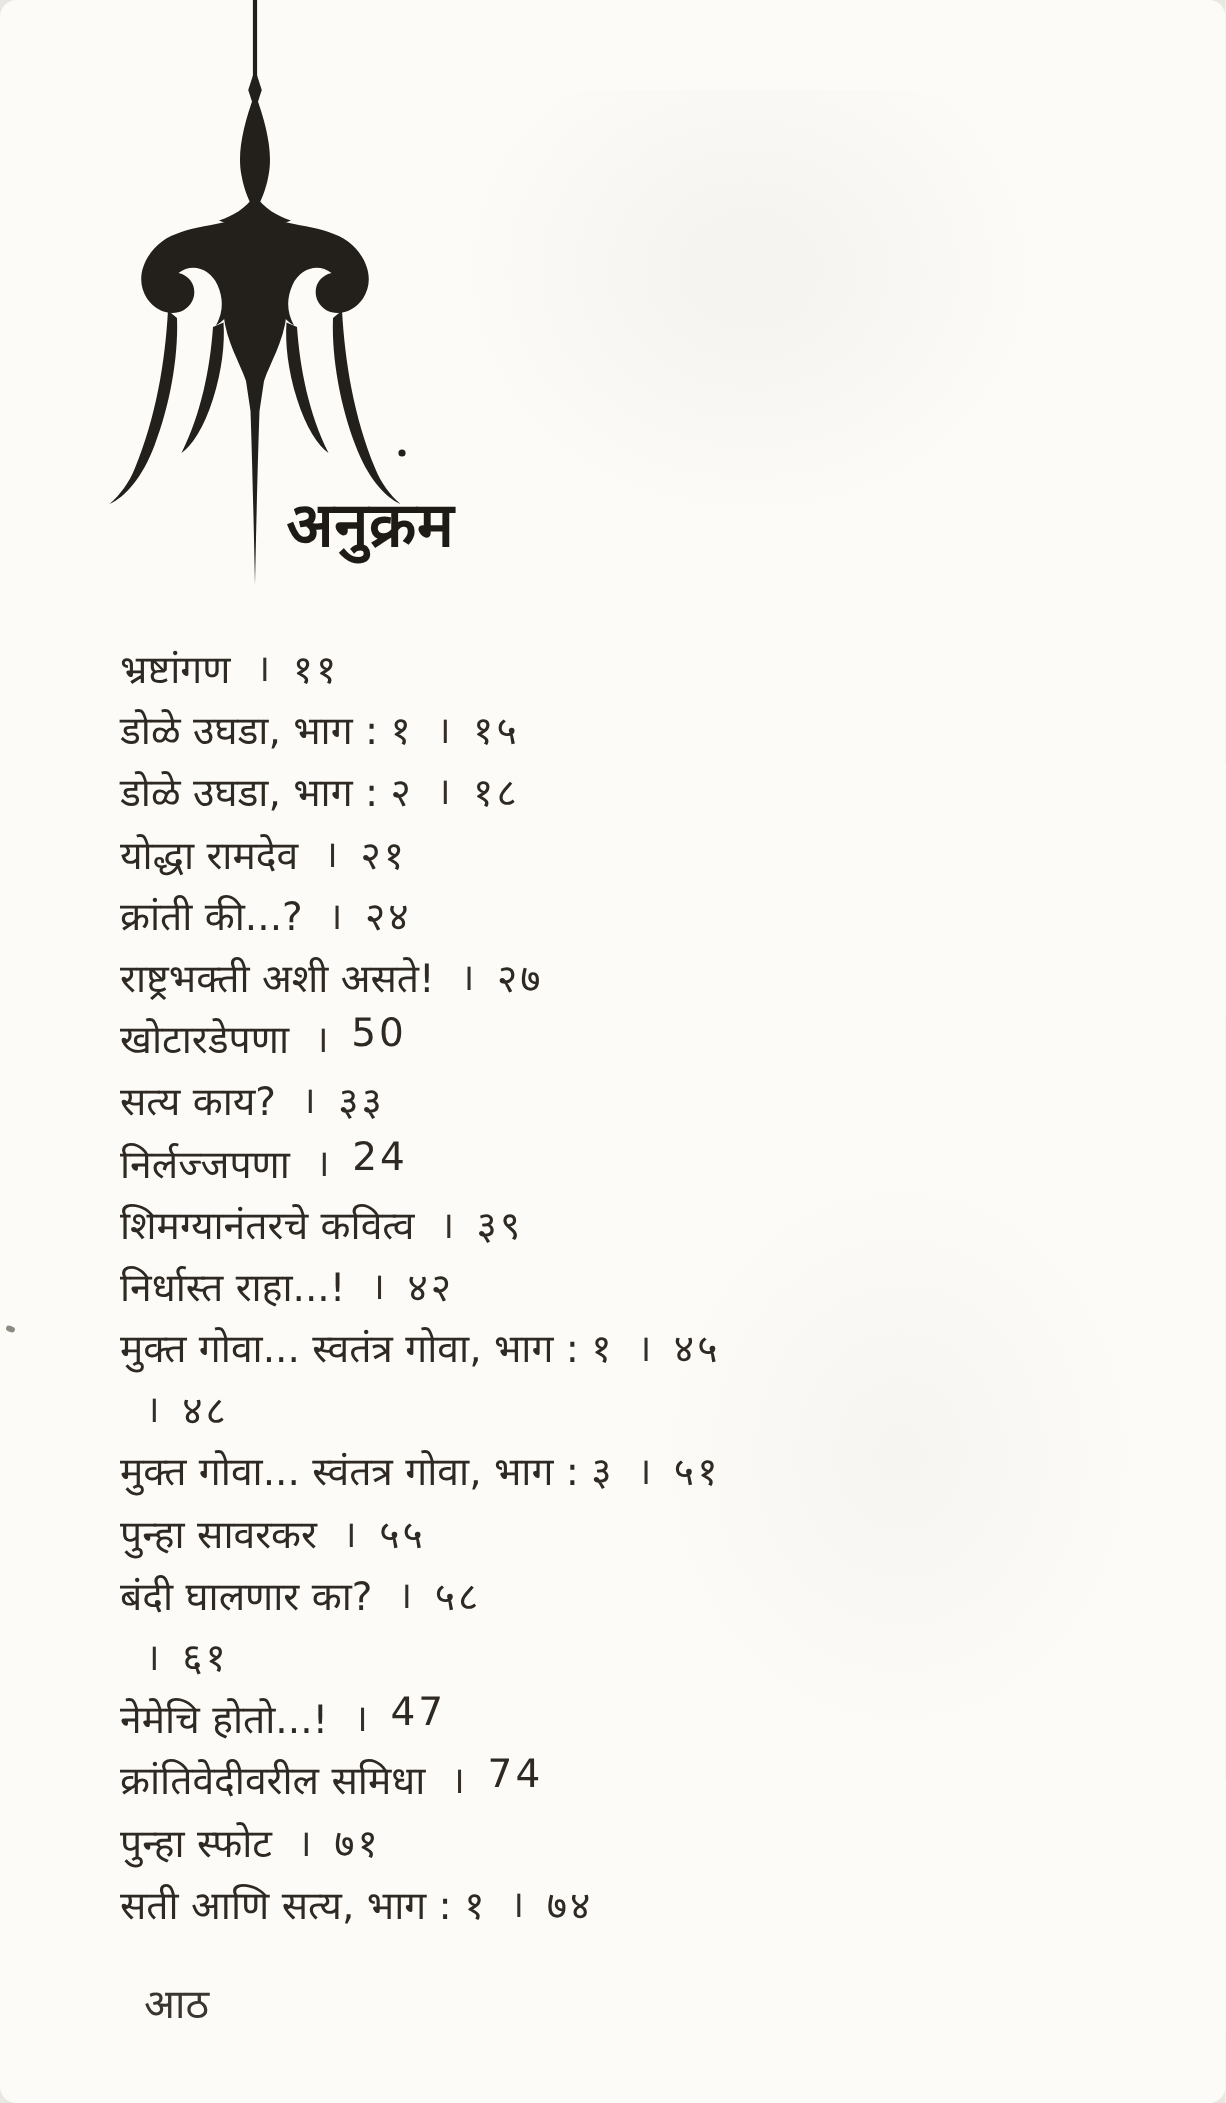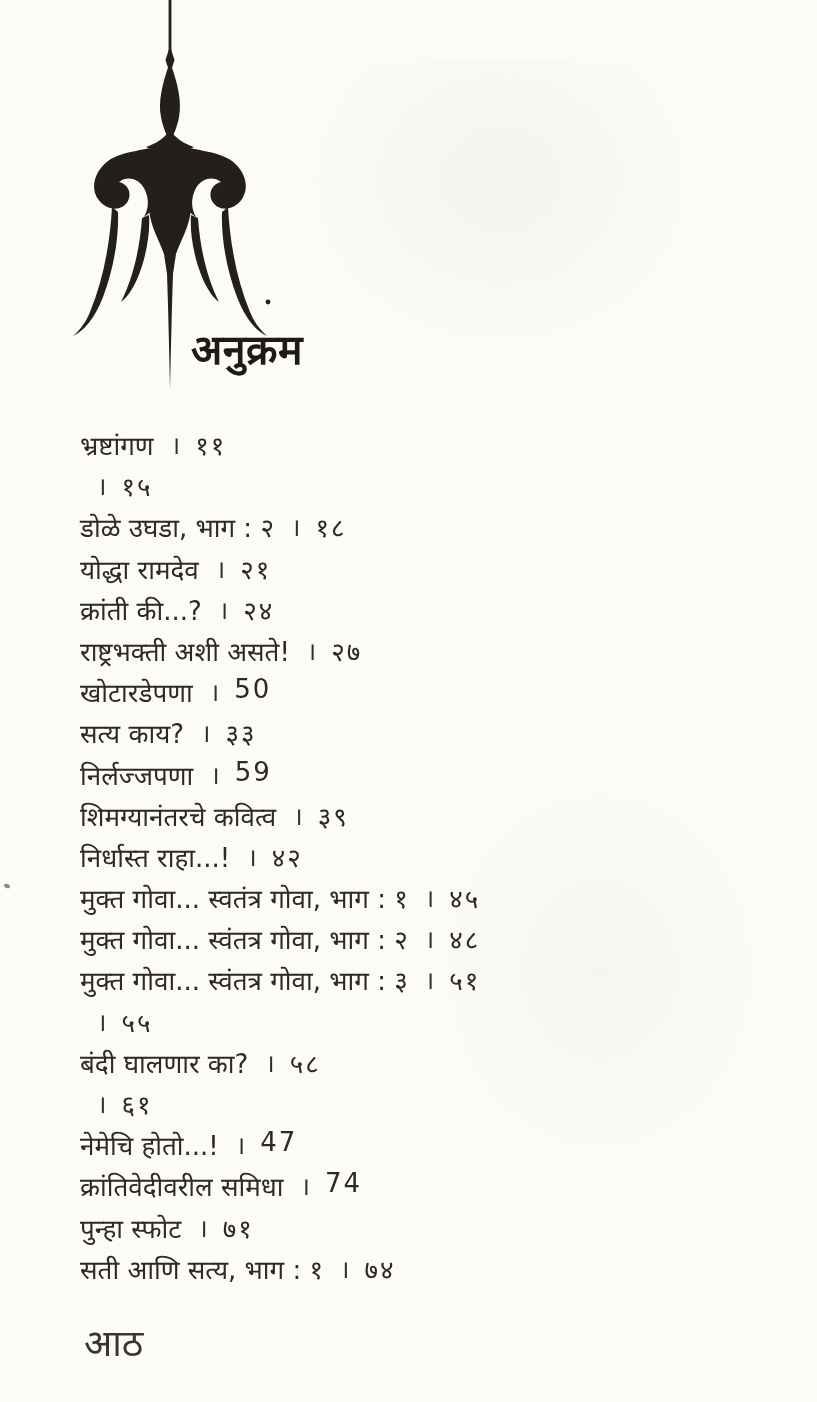"अनुक्रम" .page { border-radius: none -> 11px }
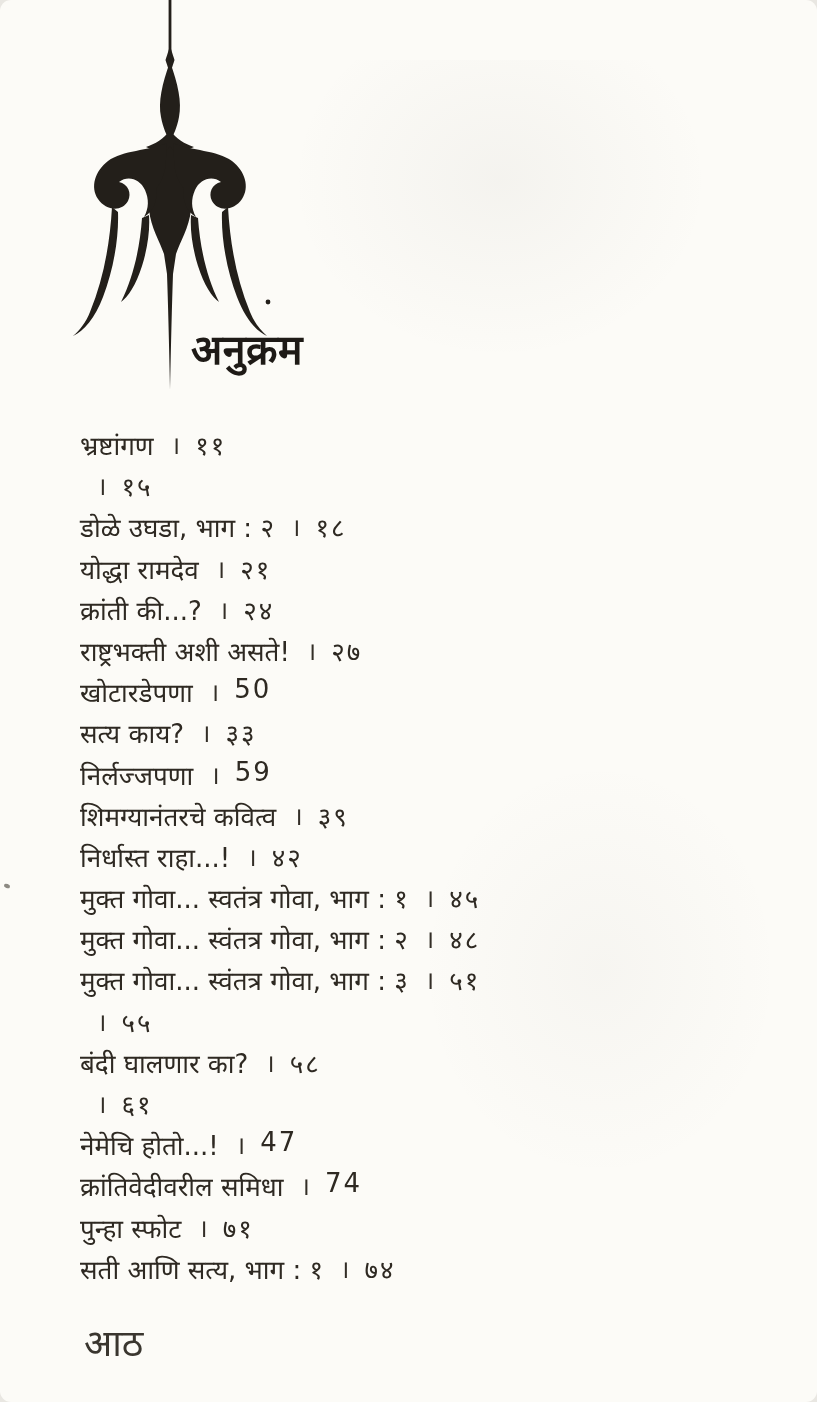"डोळे उघडा, भाग : १" span.t { html: none -> <span>डोळे उघडा, भाग : १</span> }
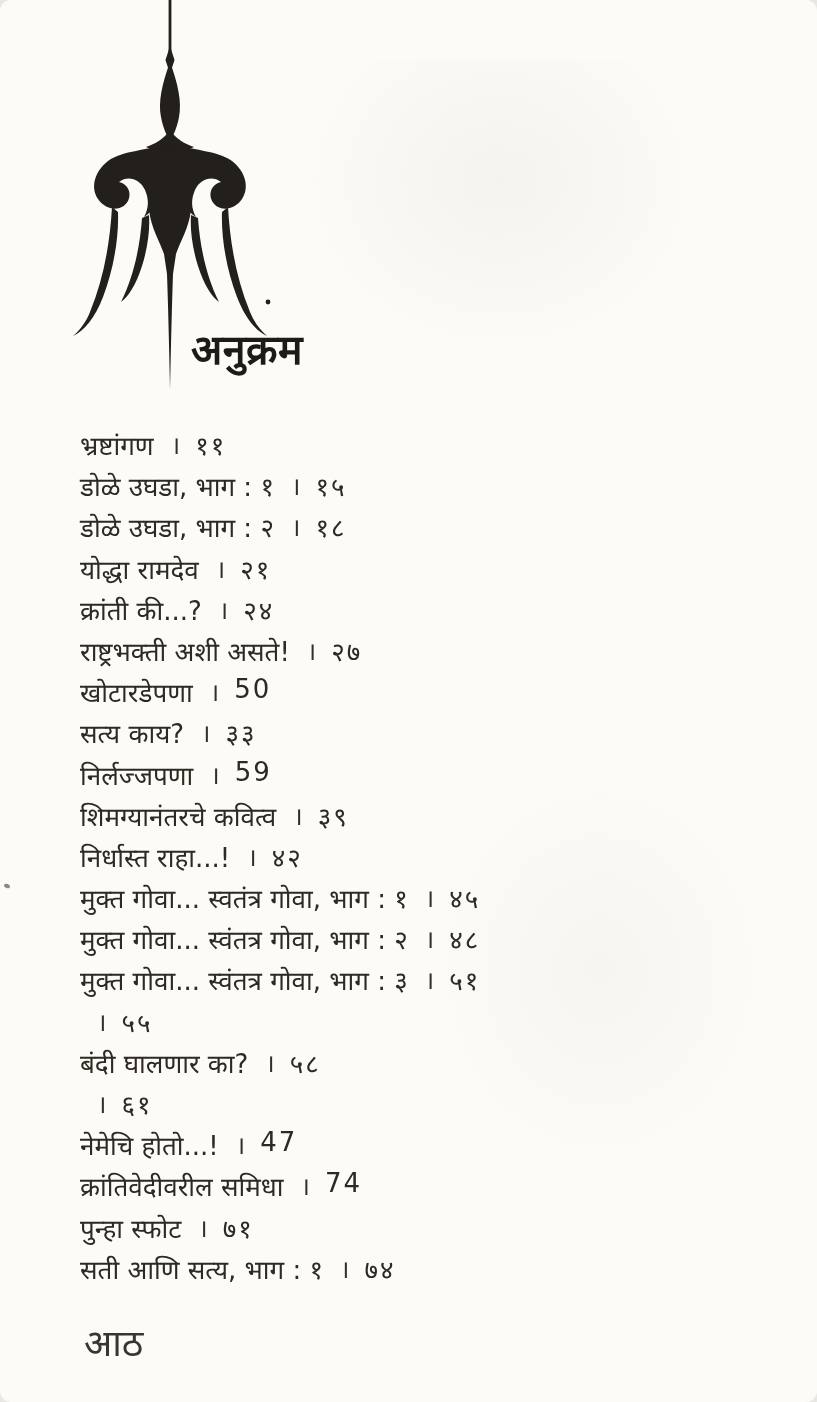"59" span.pg { text: 59 -> 24 }
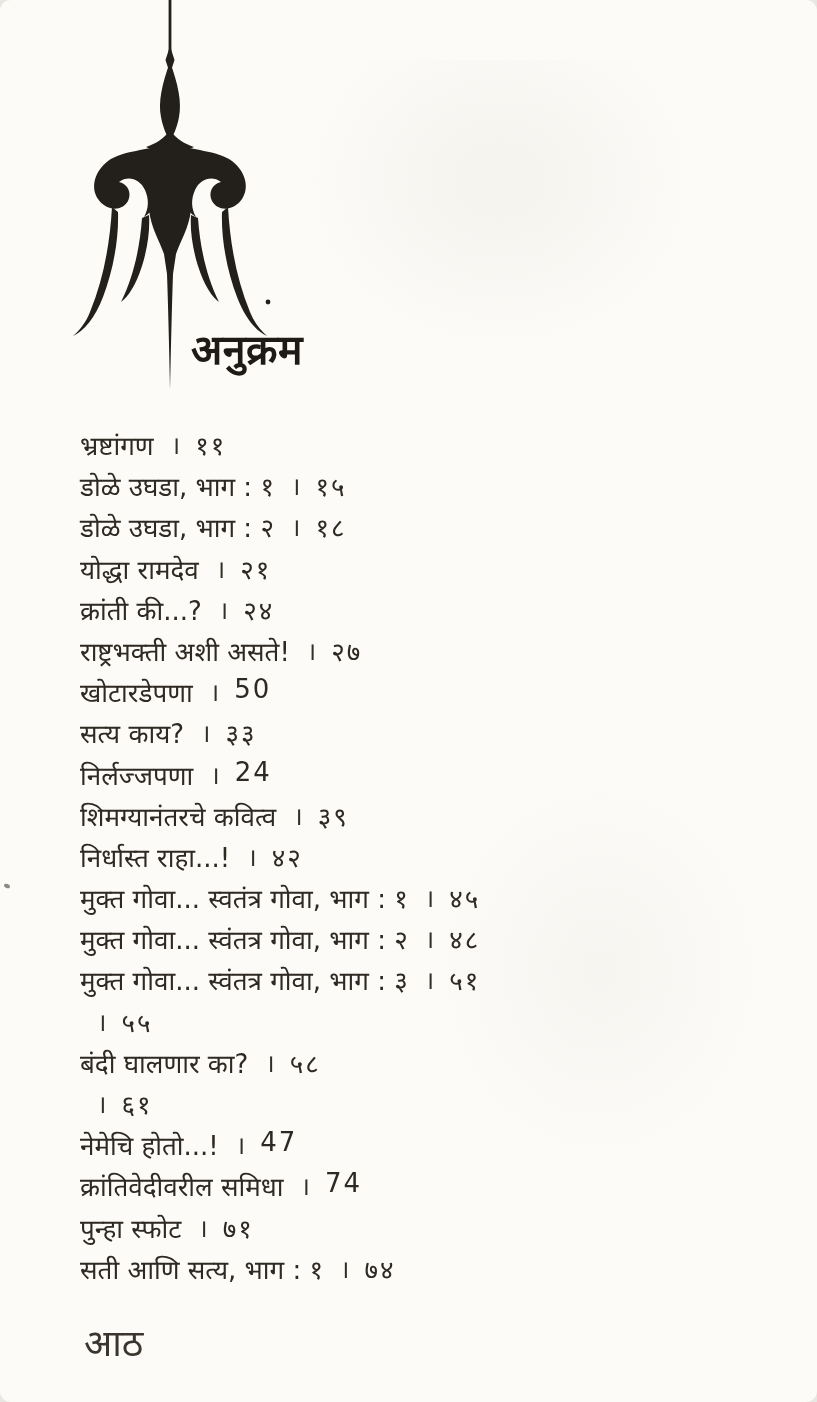"मुक्त गोवा... स्वंतत्र गोवा, भाग : २" span.t { html: <span>मुक्त गोवा... स्वंतत्र गोवा, भाग : २</span> -> none }
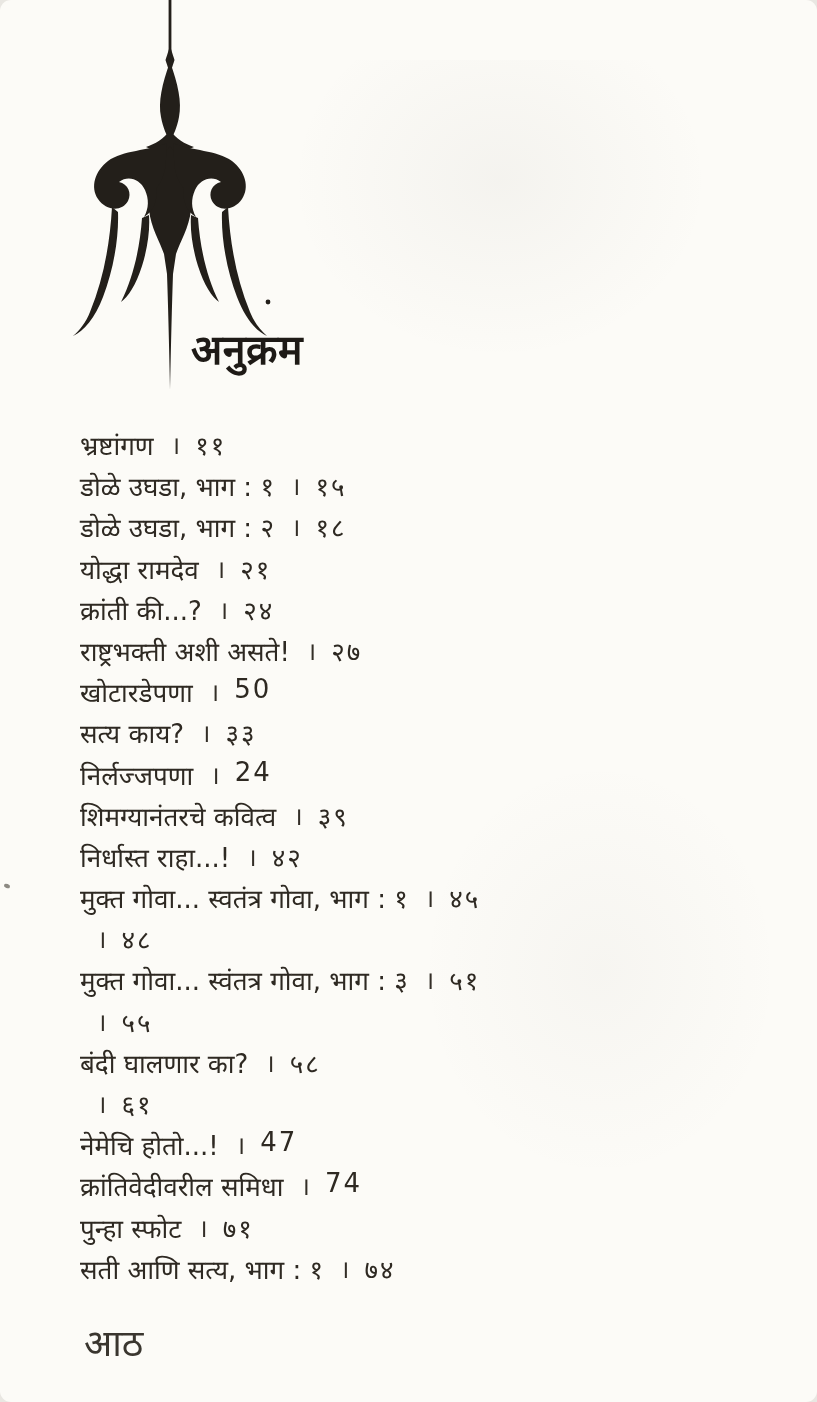"पुन्हा सावरकर" span.t { html: none -> <span>पुन्हा सावरकर</span> }
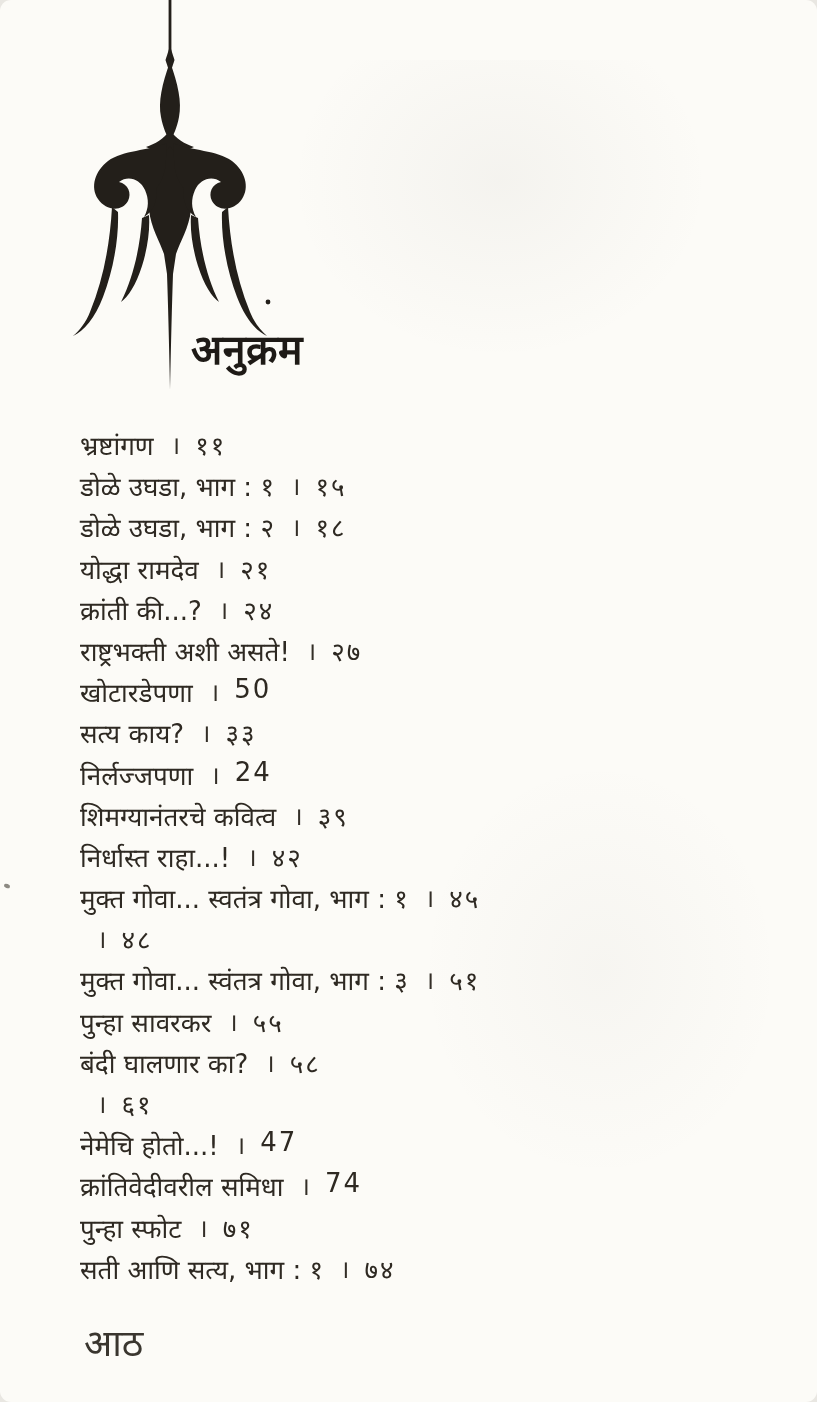"आठ" .page-footer { font-size: 37px -> 27px; left: 84px -> 96px }
